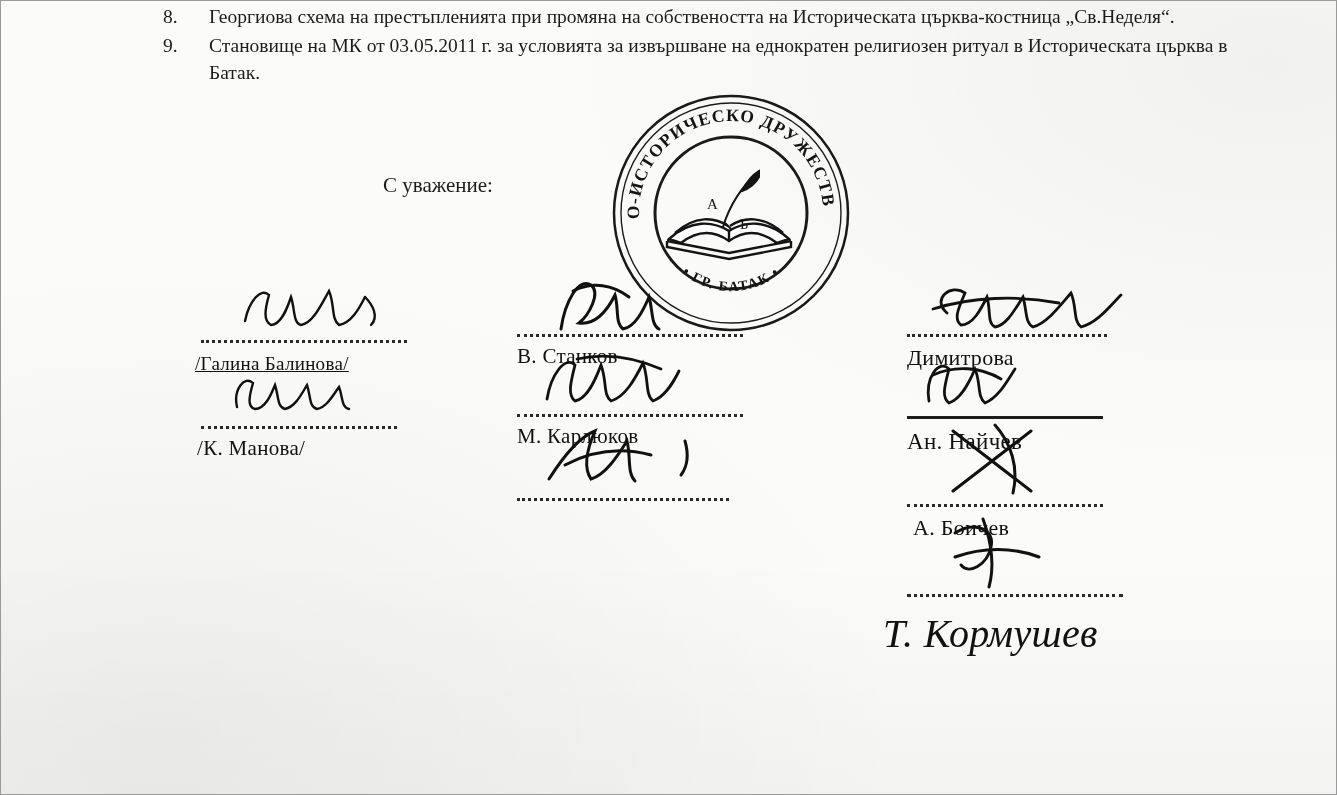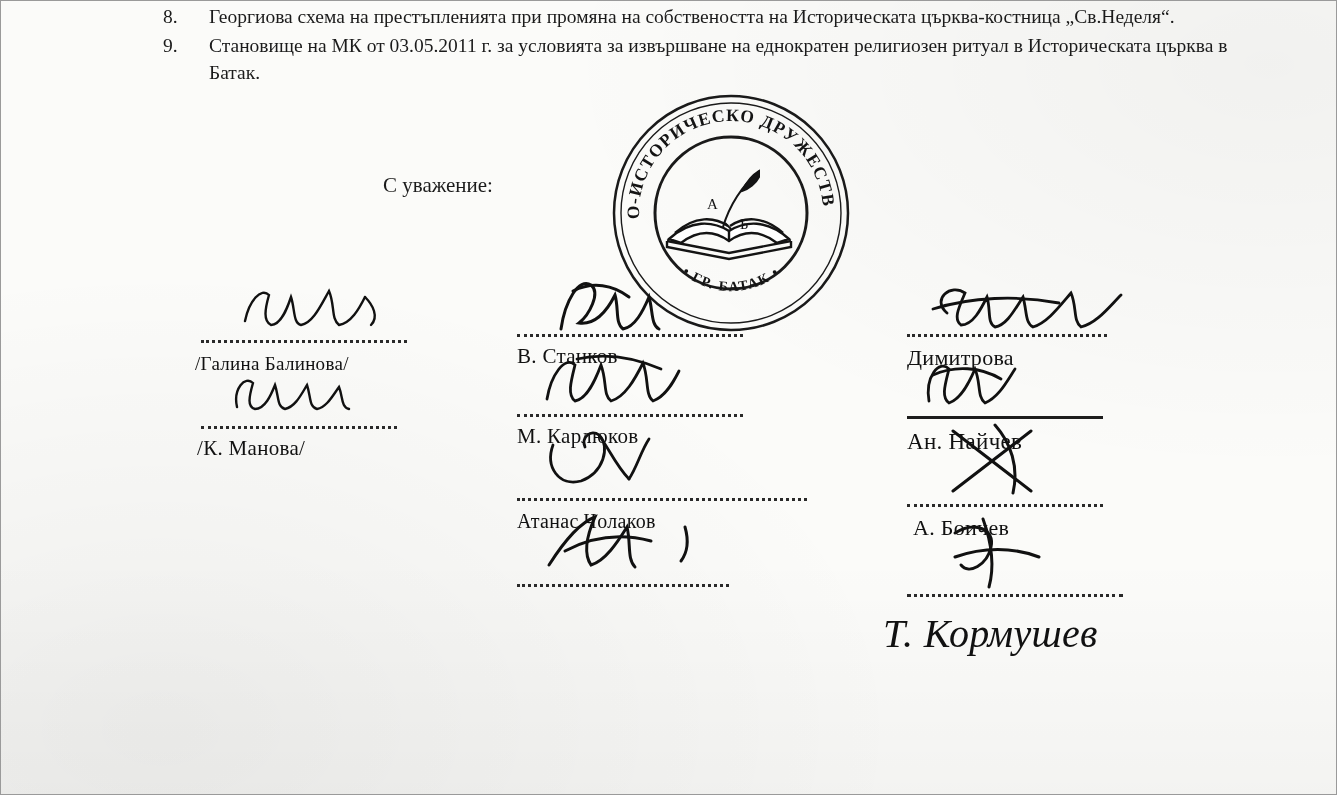"/Галина Балинова/" div.sig-name { text-decoration: none -> underline }
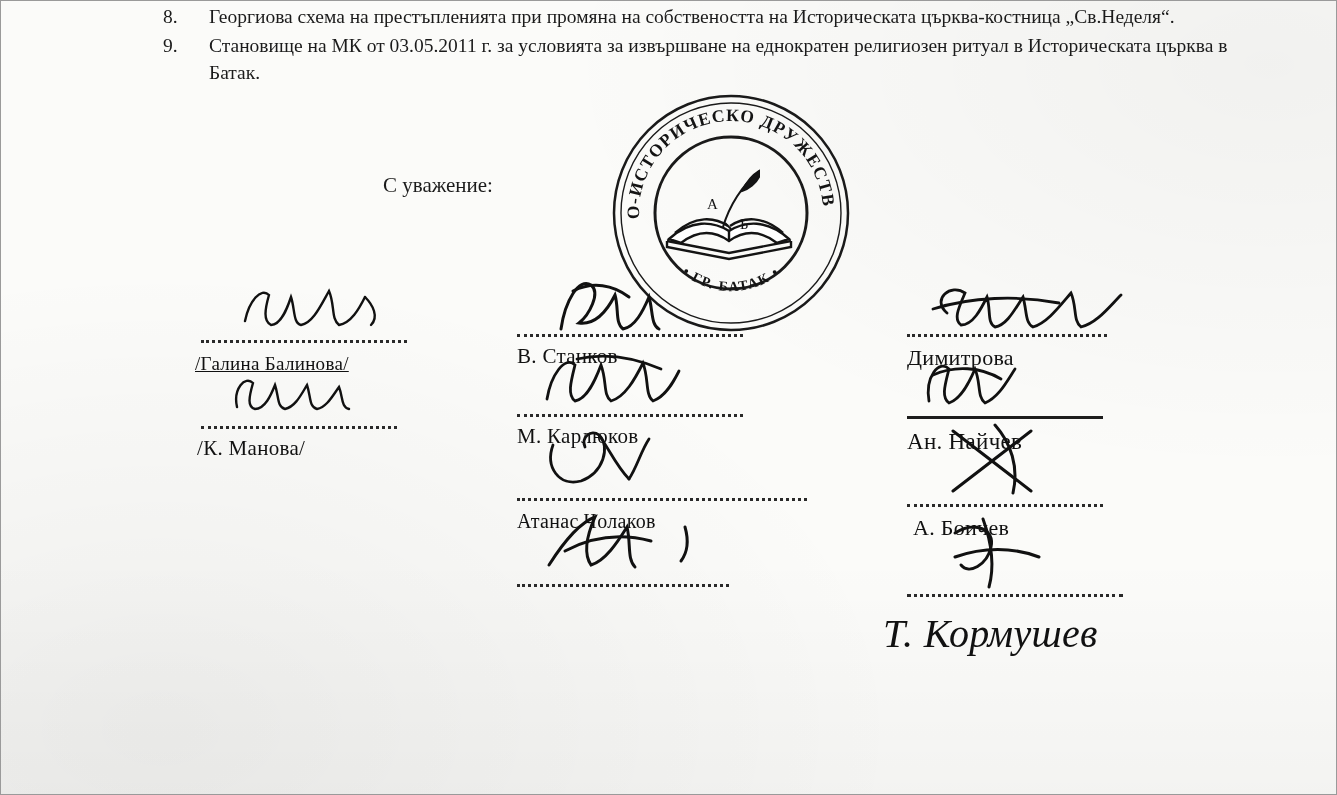"Атанас Чолаков" div.sig-block { html: <div> <div> <svg> <g> <path></path> <path></path> <path></path> </g> </svg> </div> <div></div> <div>Атанас Чолаков</div> </div> -> none }
